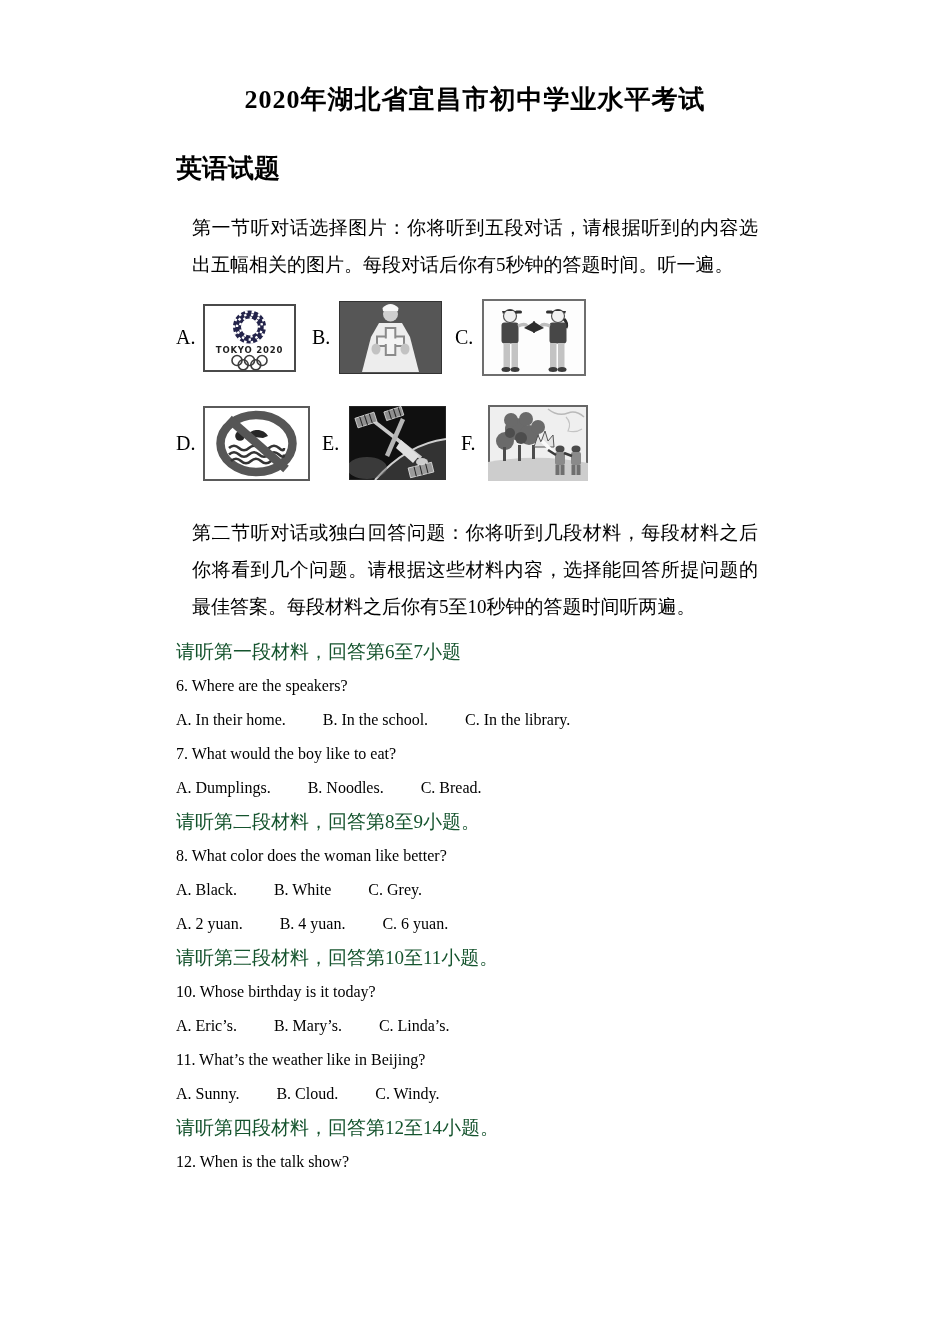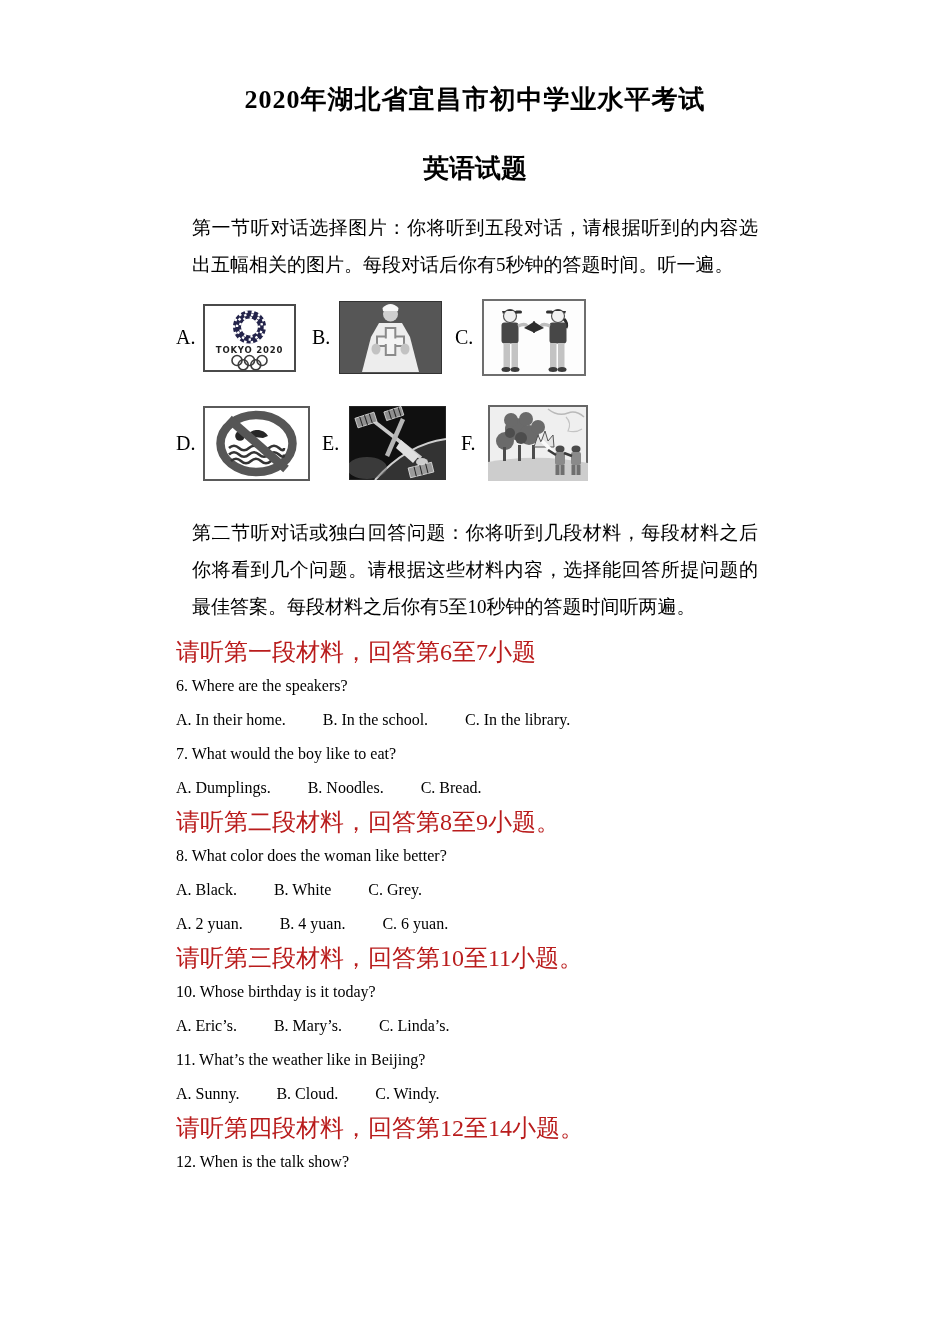"英语试题" .doc-subtitle { text-align: center -> left }
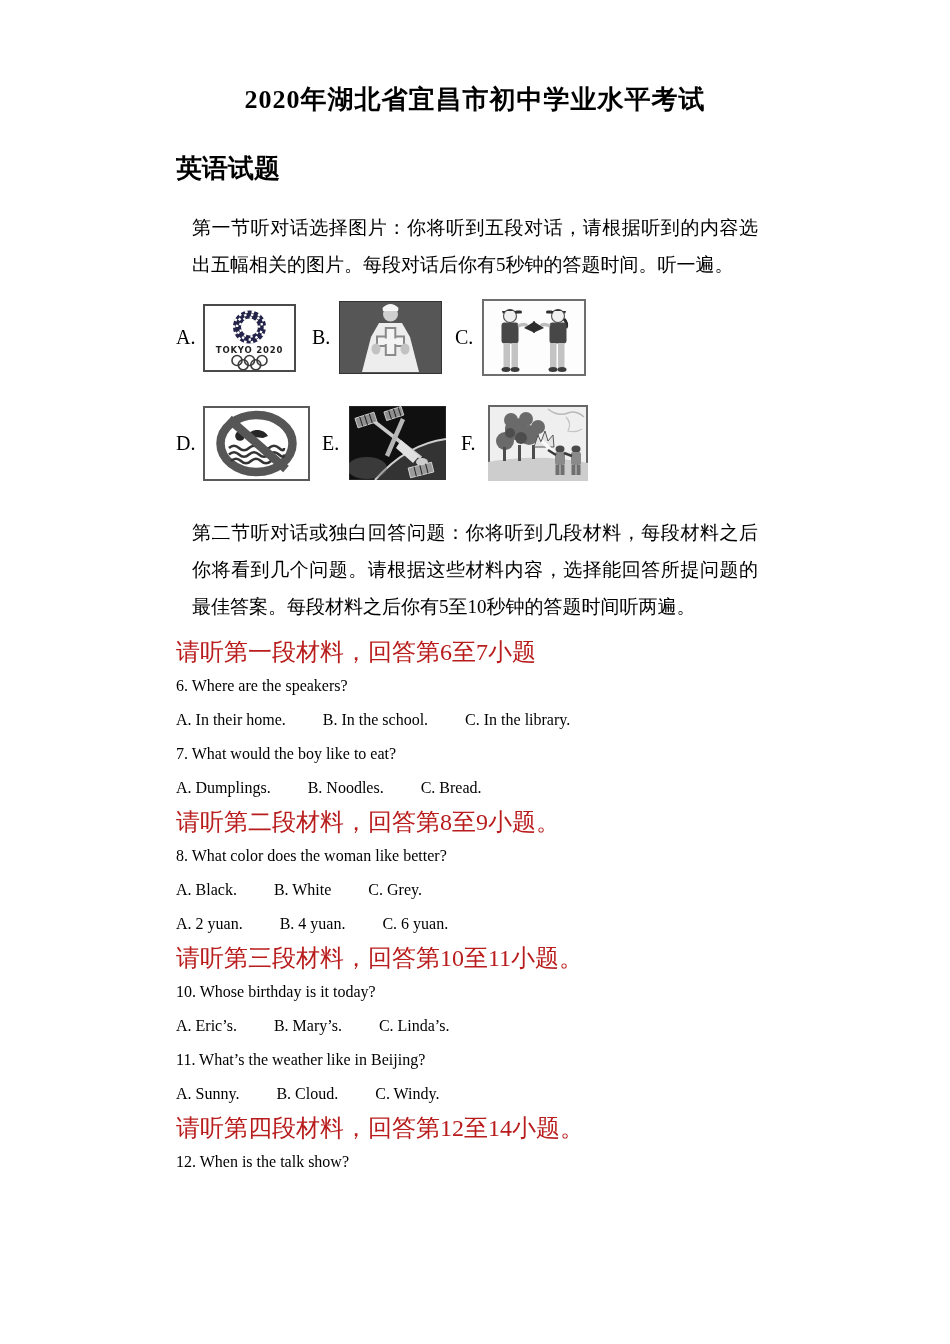"请听第一段材料，回答第6至7小题" .cue { color: #b91c1c -> #14532d; font-size: 24px -> 19px }
